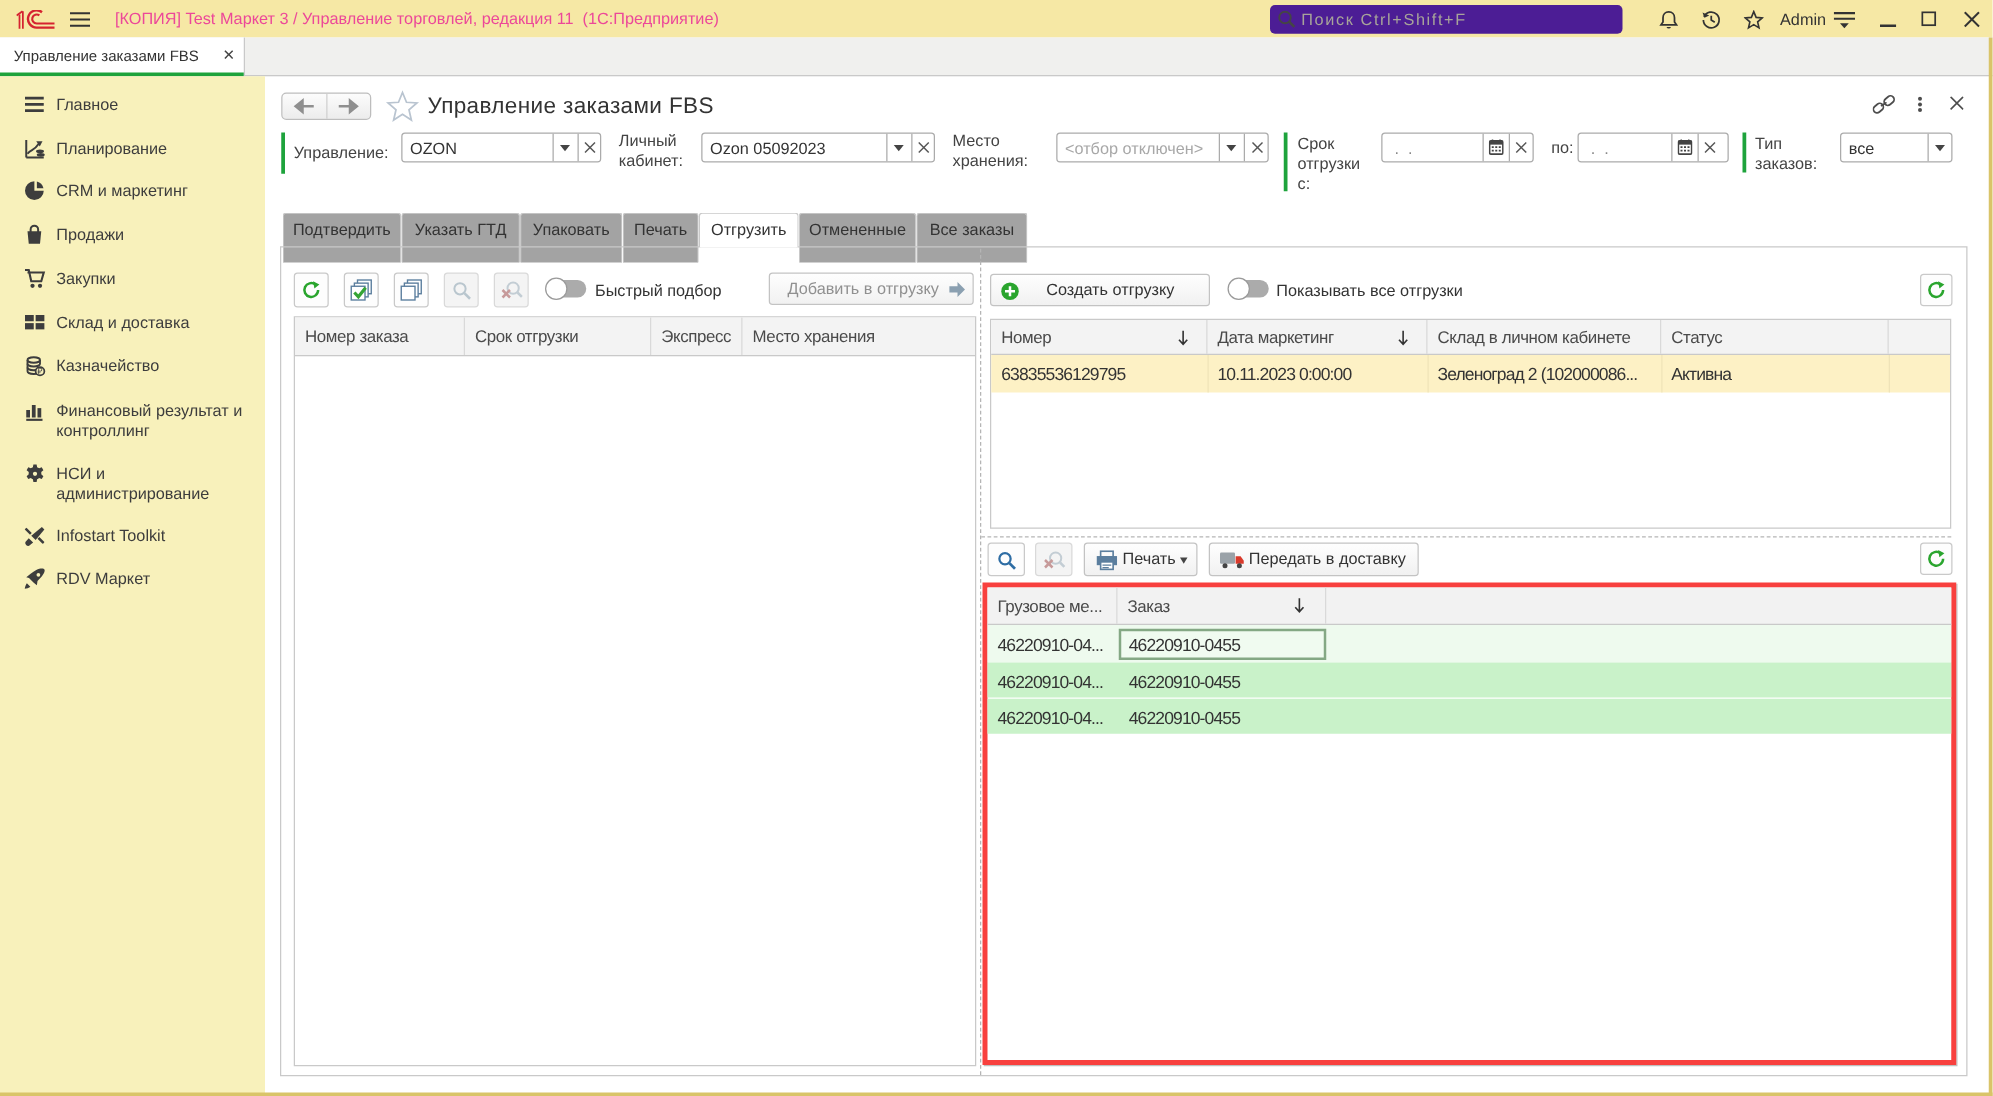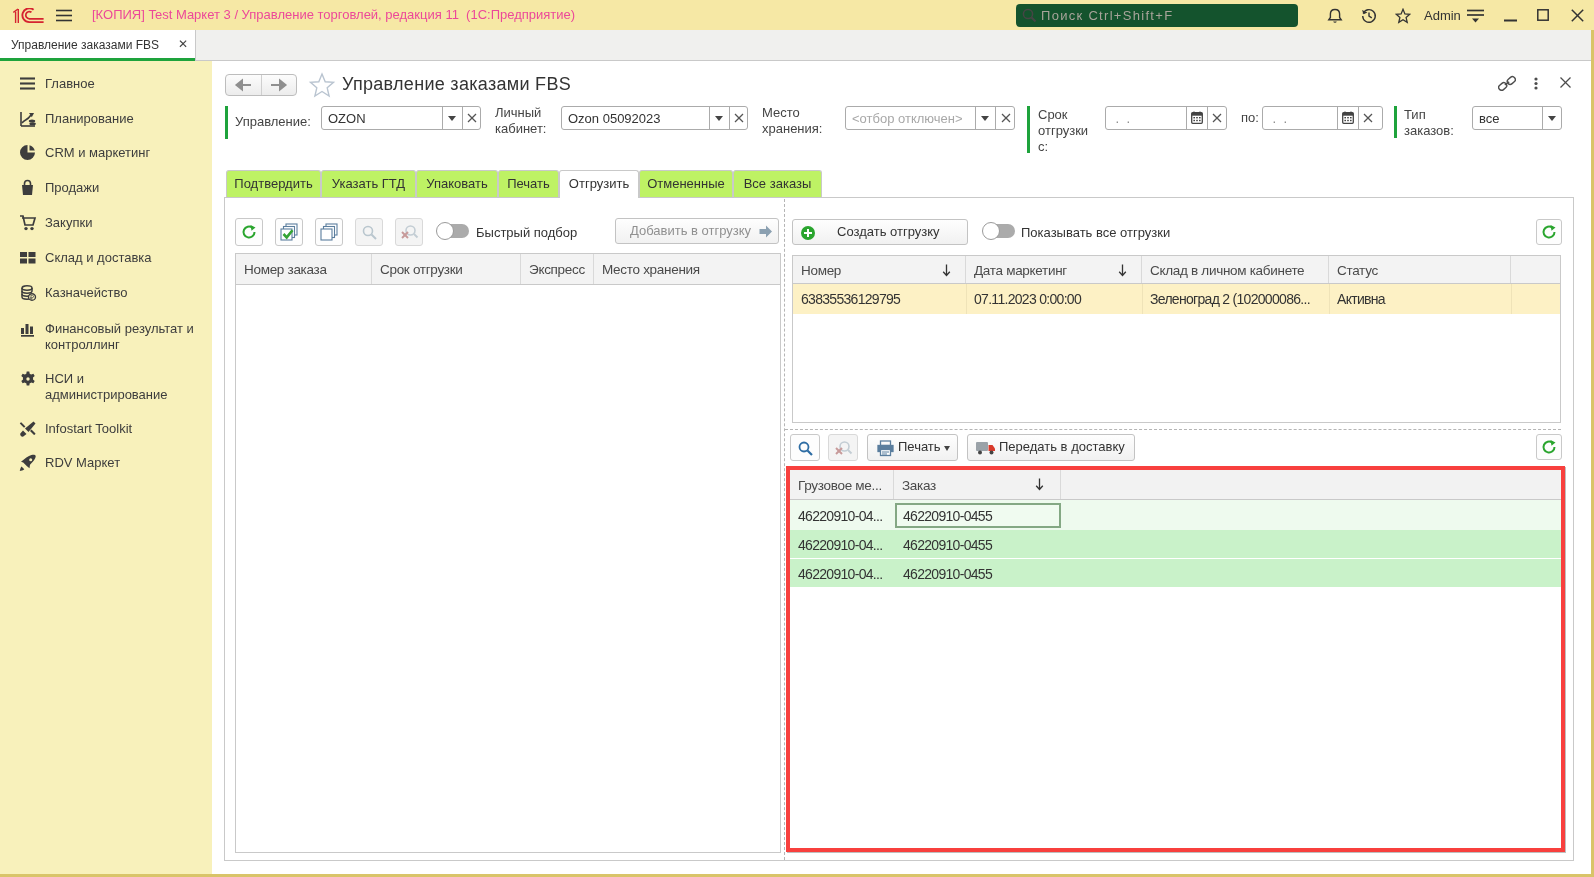"Поиск Ctrl+Shift+F" #searchbox { background: #14532d -> #4c1d95 }
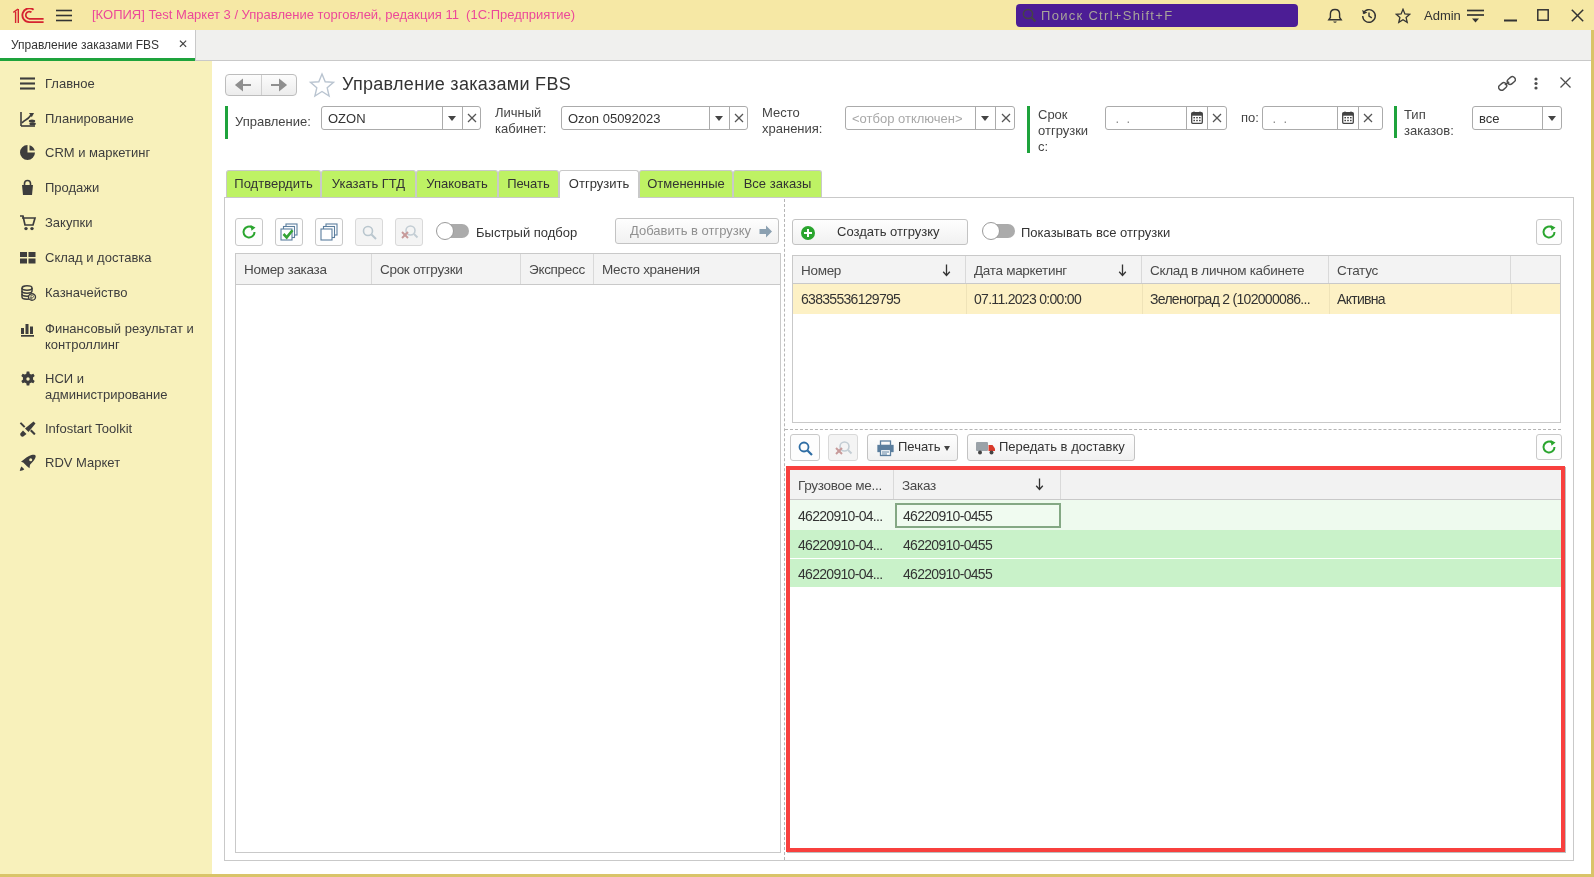"Подтвердить" .ftab { background: #bef264 -> #a3a3a3; height: 27px -> 40px }
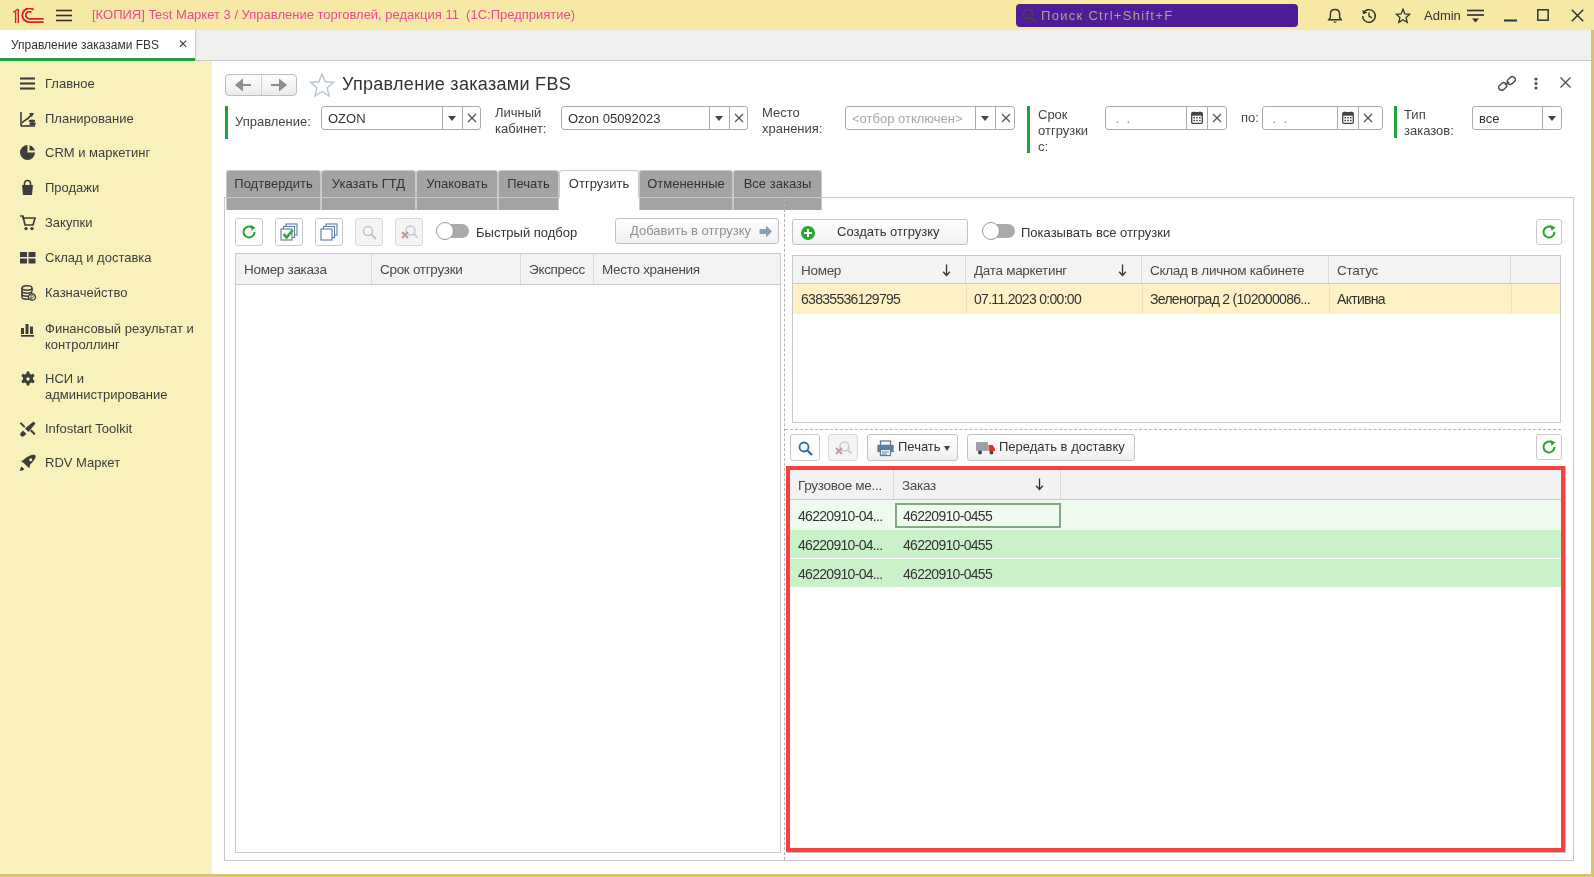"07.11.2023 0:00:00" span.cellt { text: 07.11.2023 -> 10.11.2023 }
